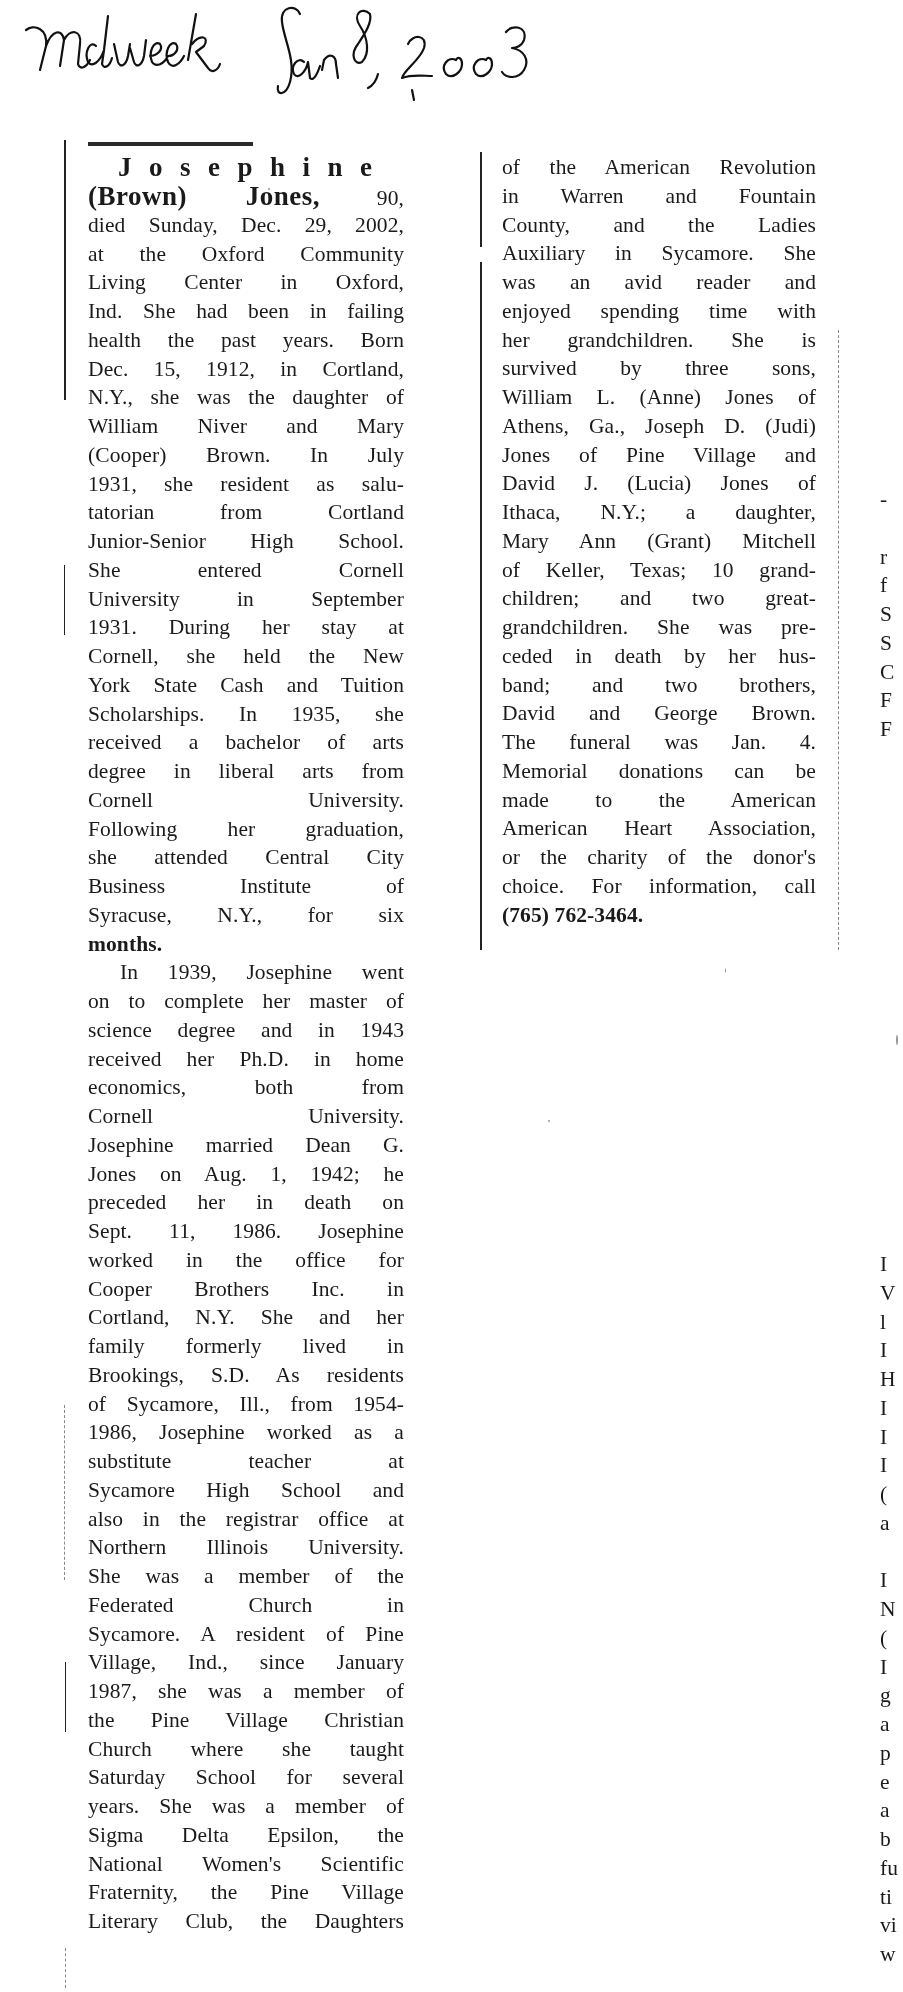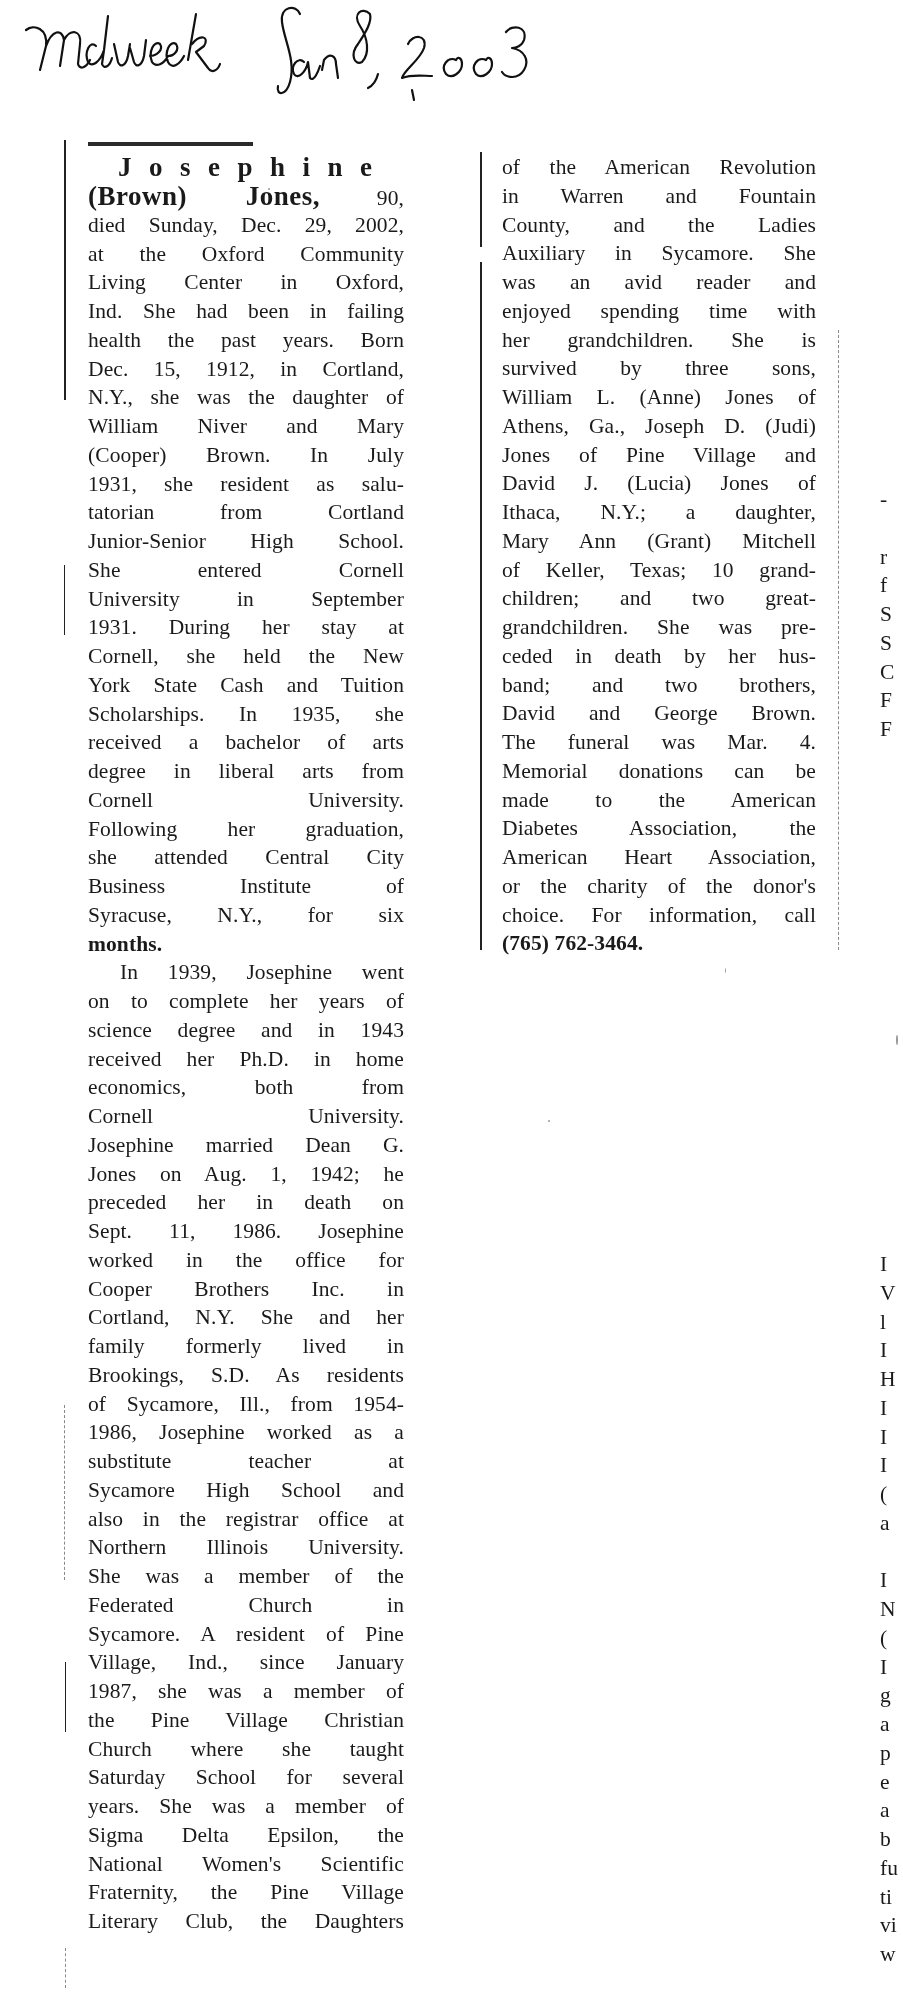"The funeral was Mar. 4." span.line { text: Mar -> Jan }
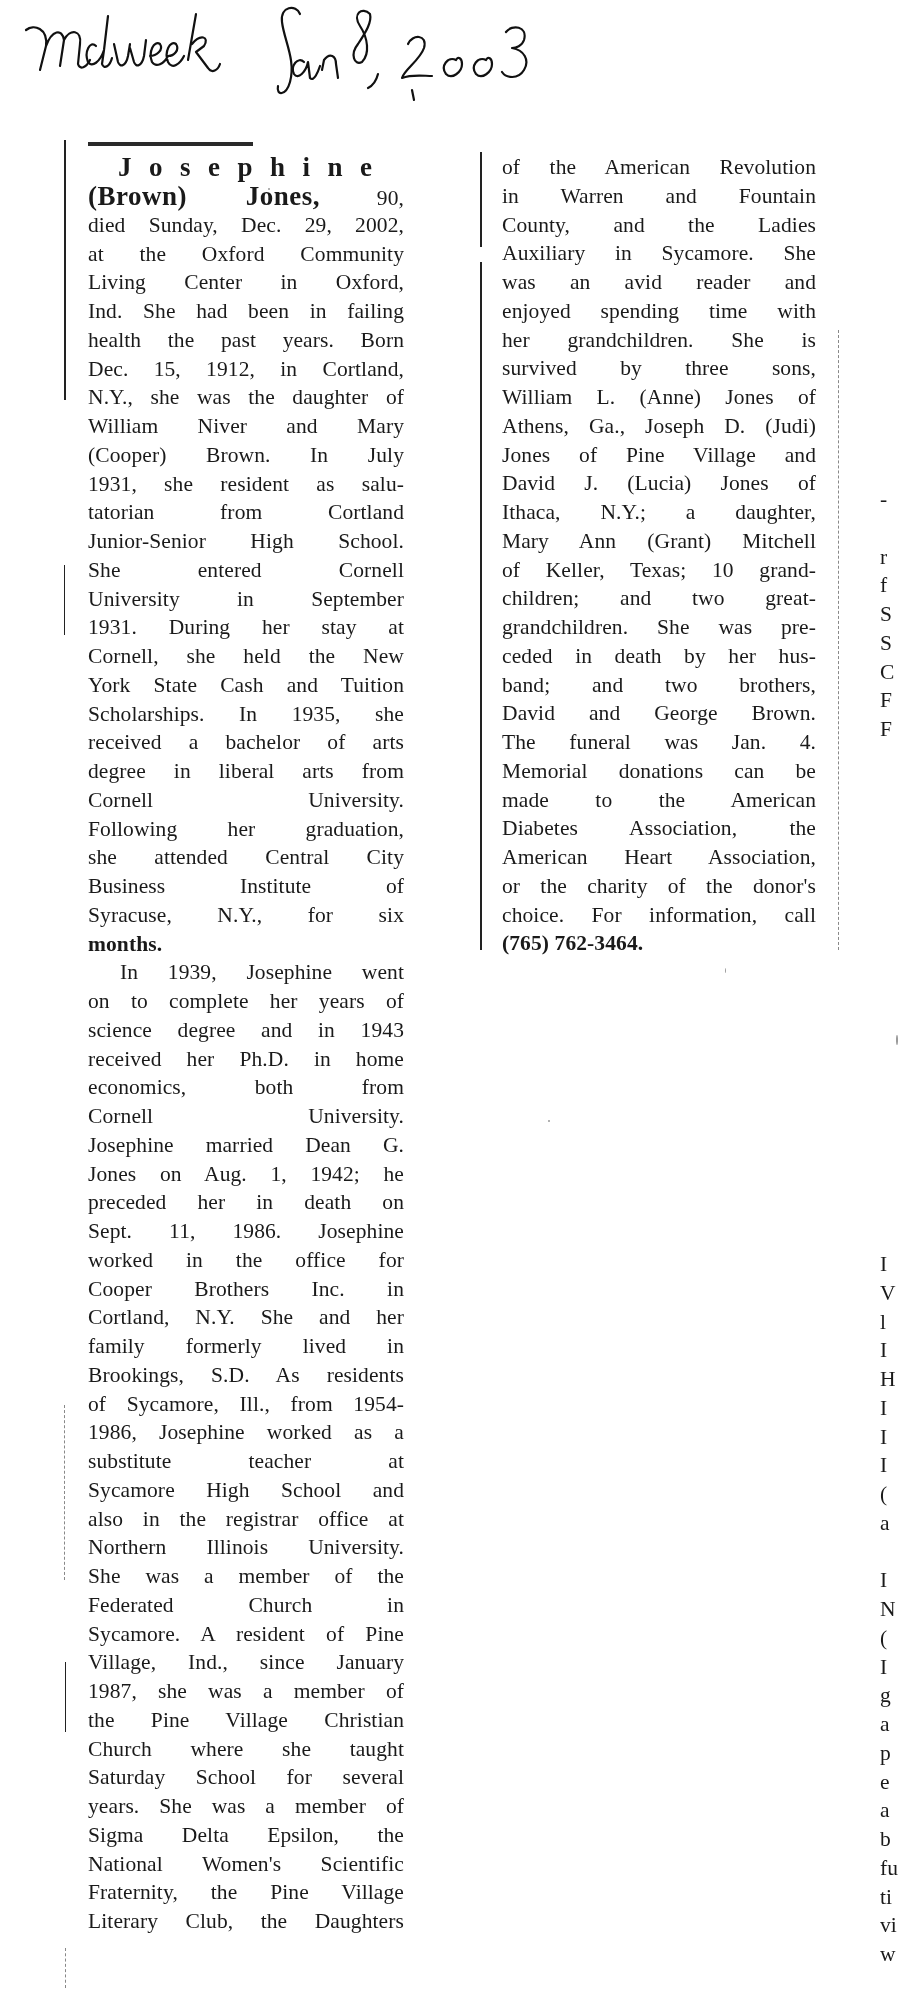"Diabetes Association, the" span.line { html: <span>Diabetes Association, the</span> -> none }
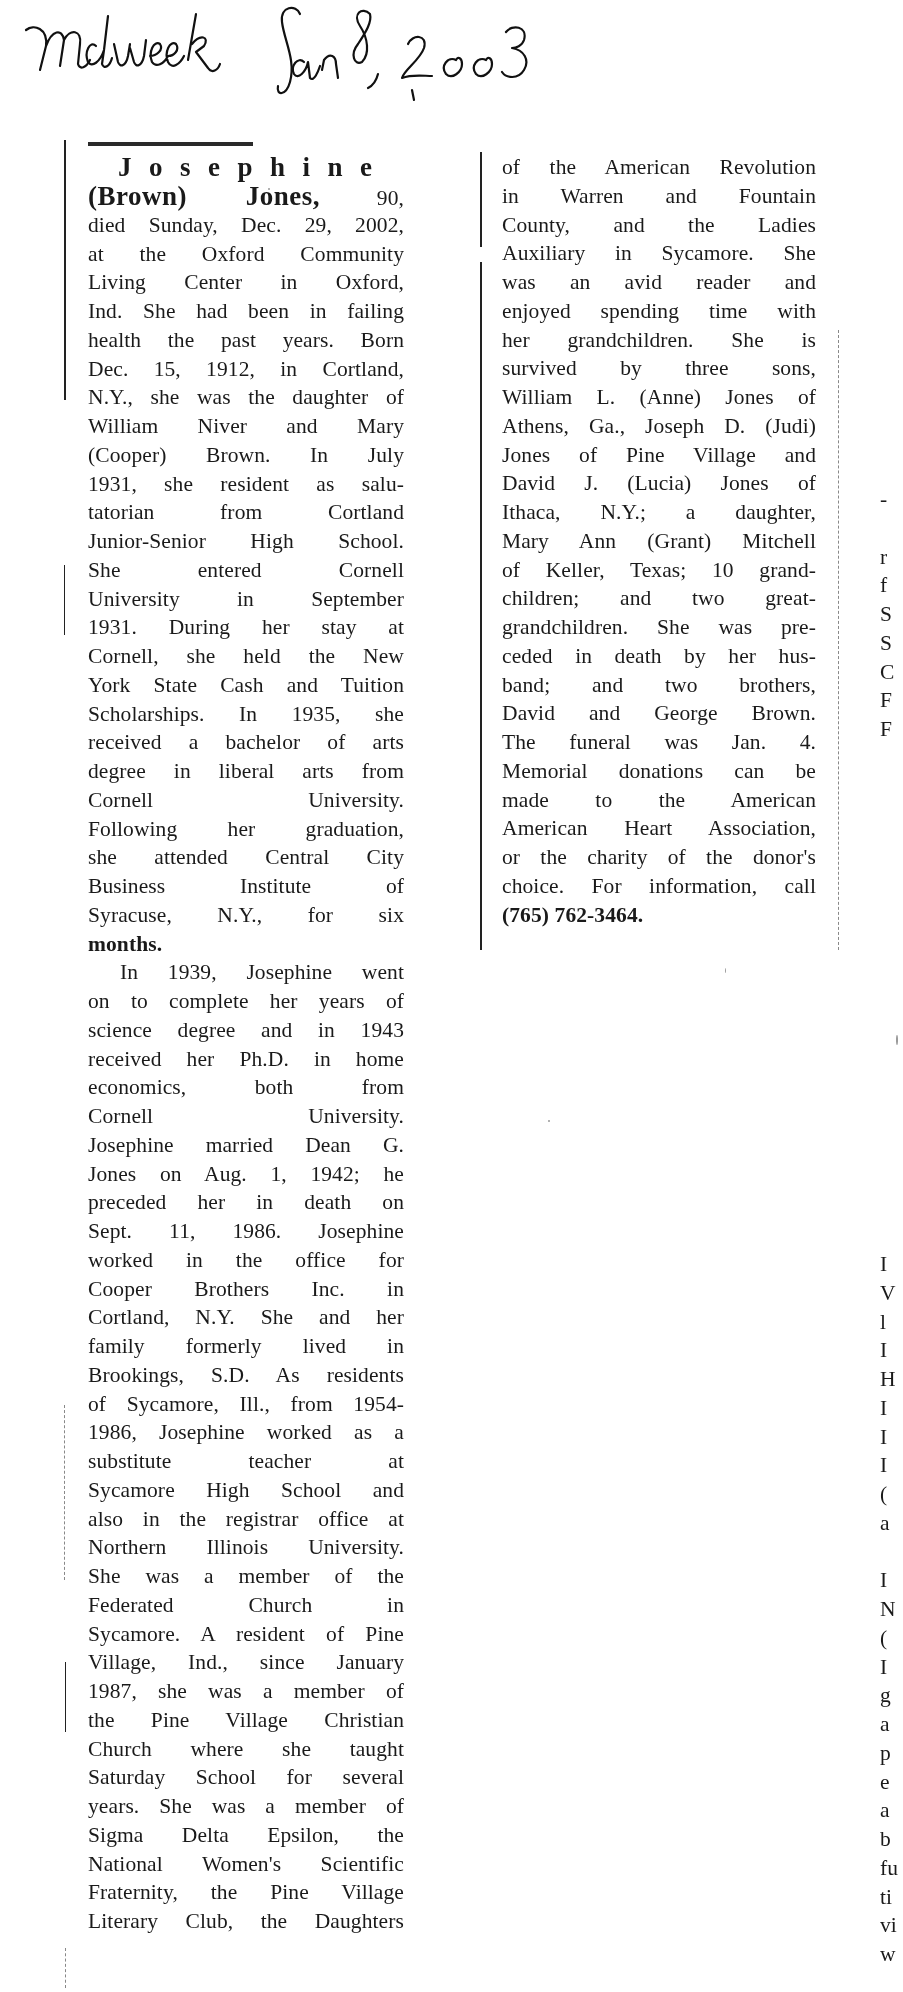"on to complete her years" span.line { text: years -> master }
